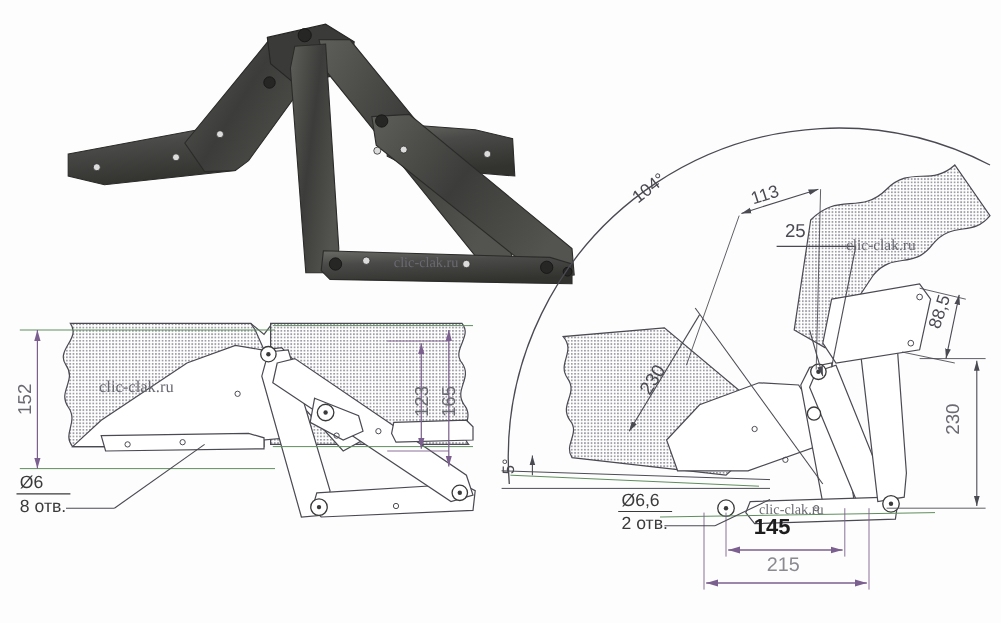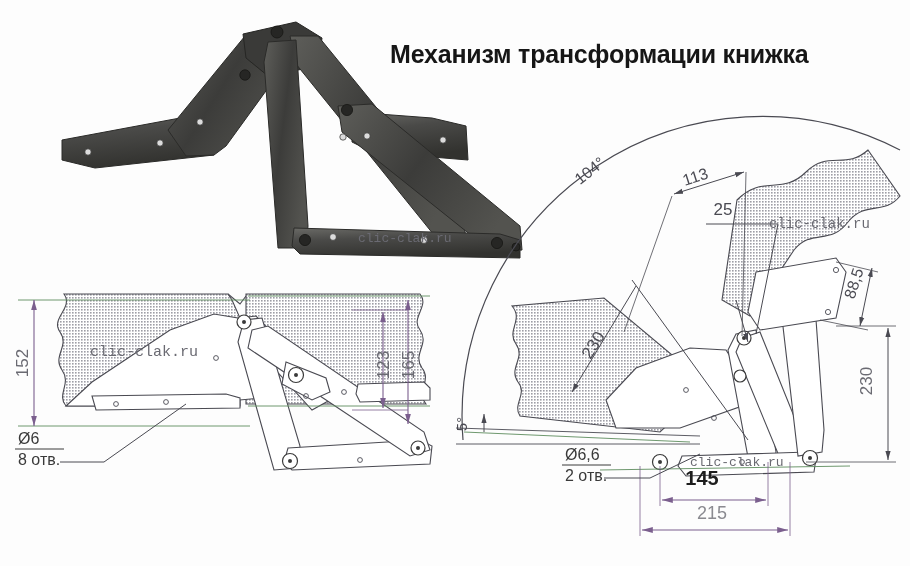"Механизм трансформации книжка" div.title { html: <div>Механизм трансформации книжка</div> -> none }
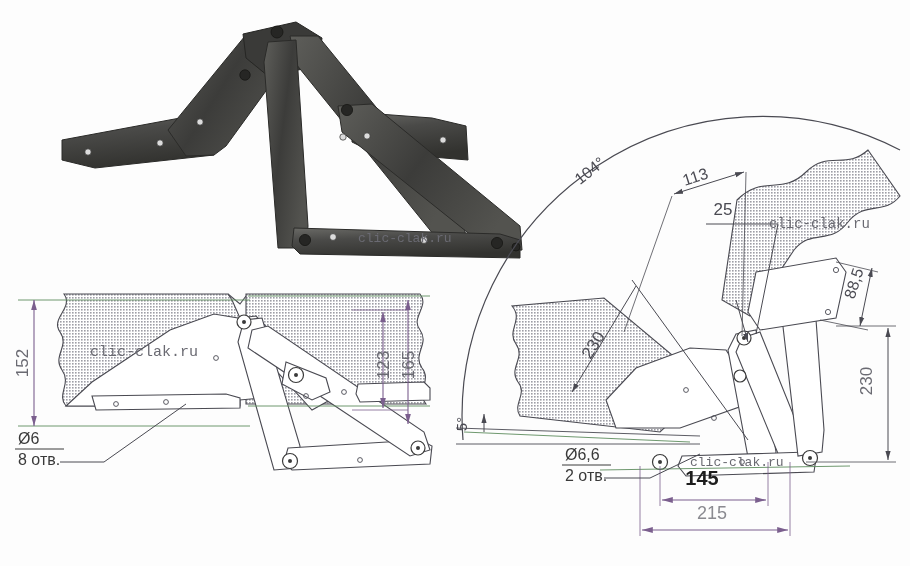"clic-clak.ru" .wm { font-family: Liberation Mono, monospace -> Liberation Serif, serif }
